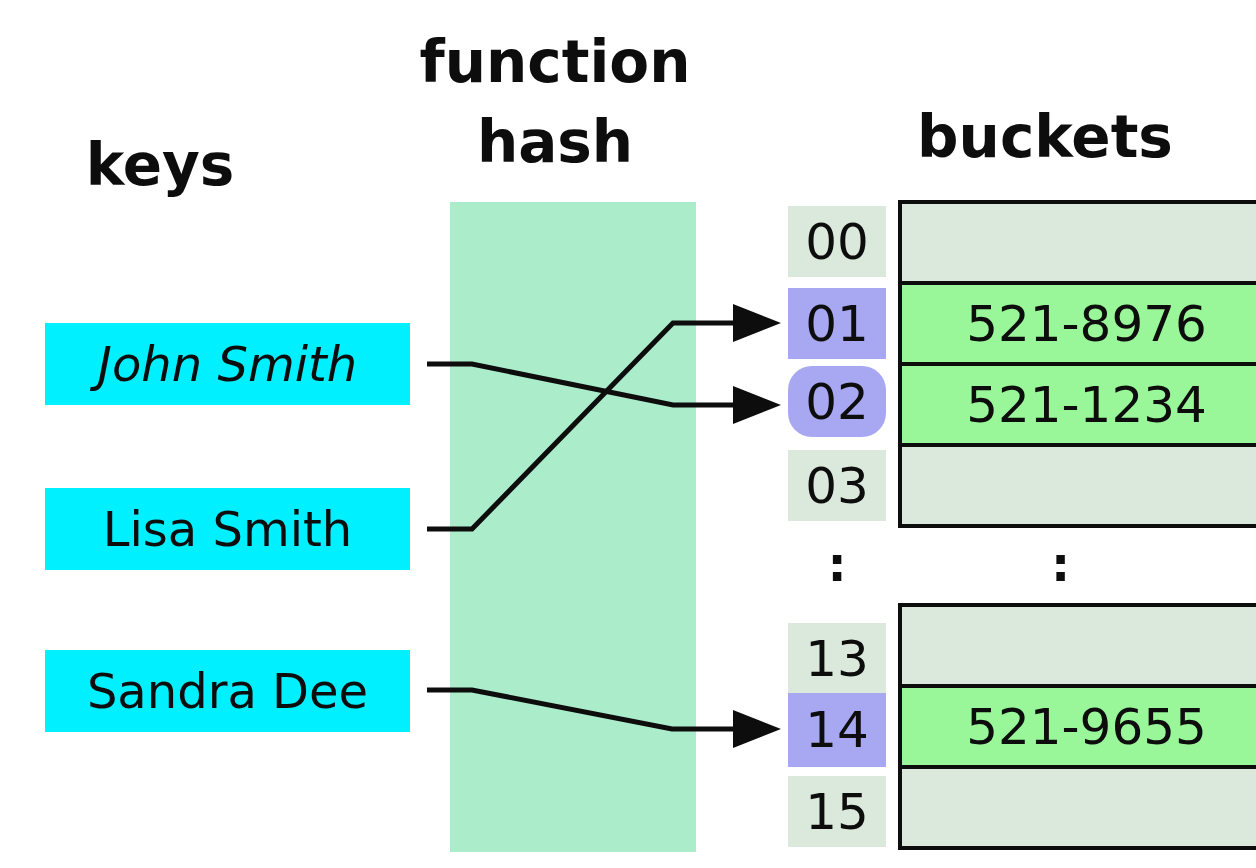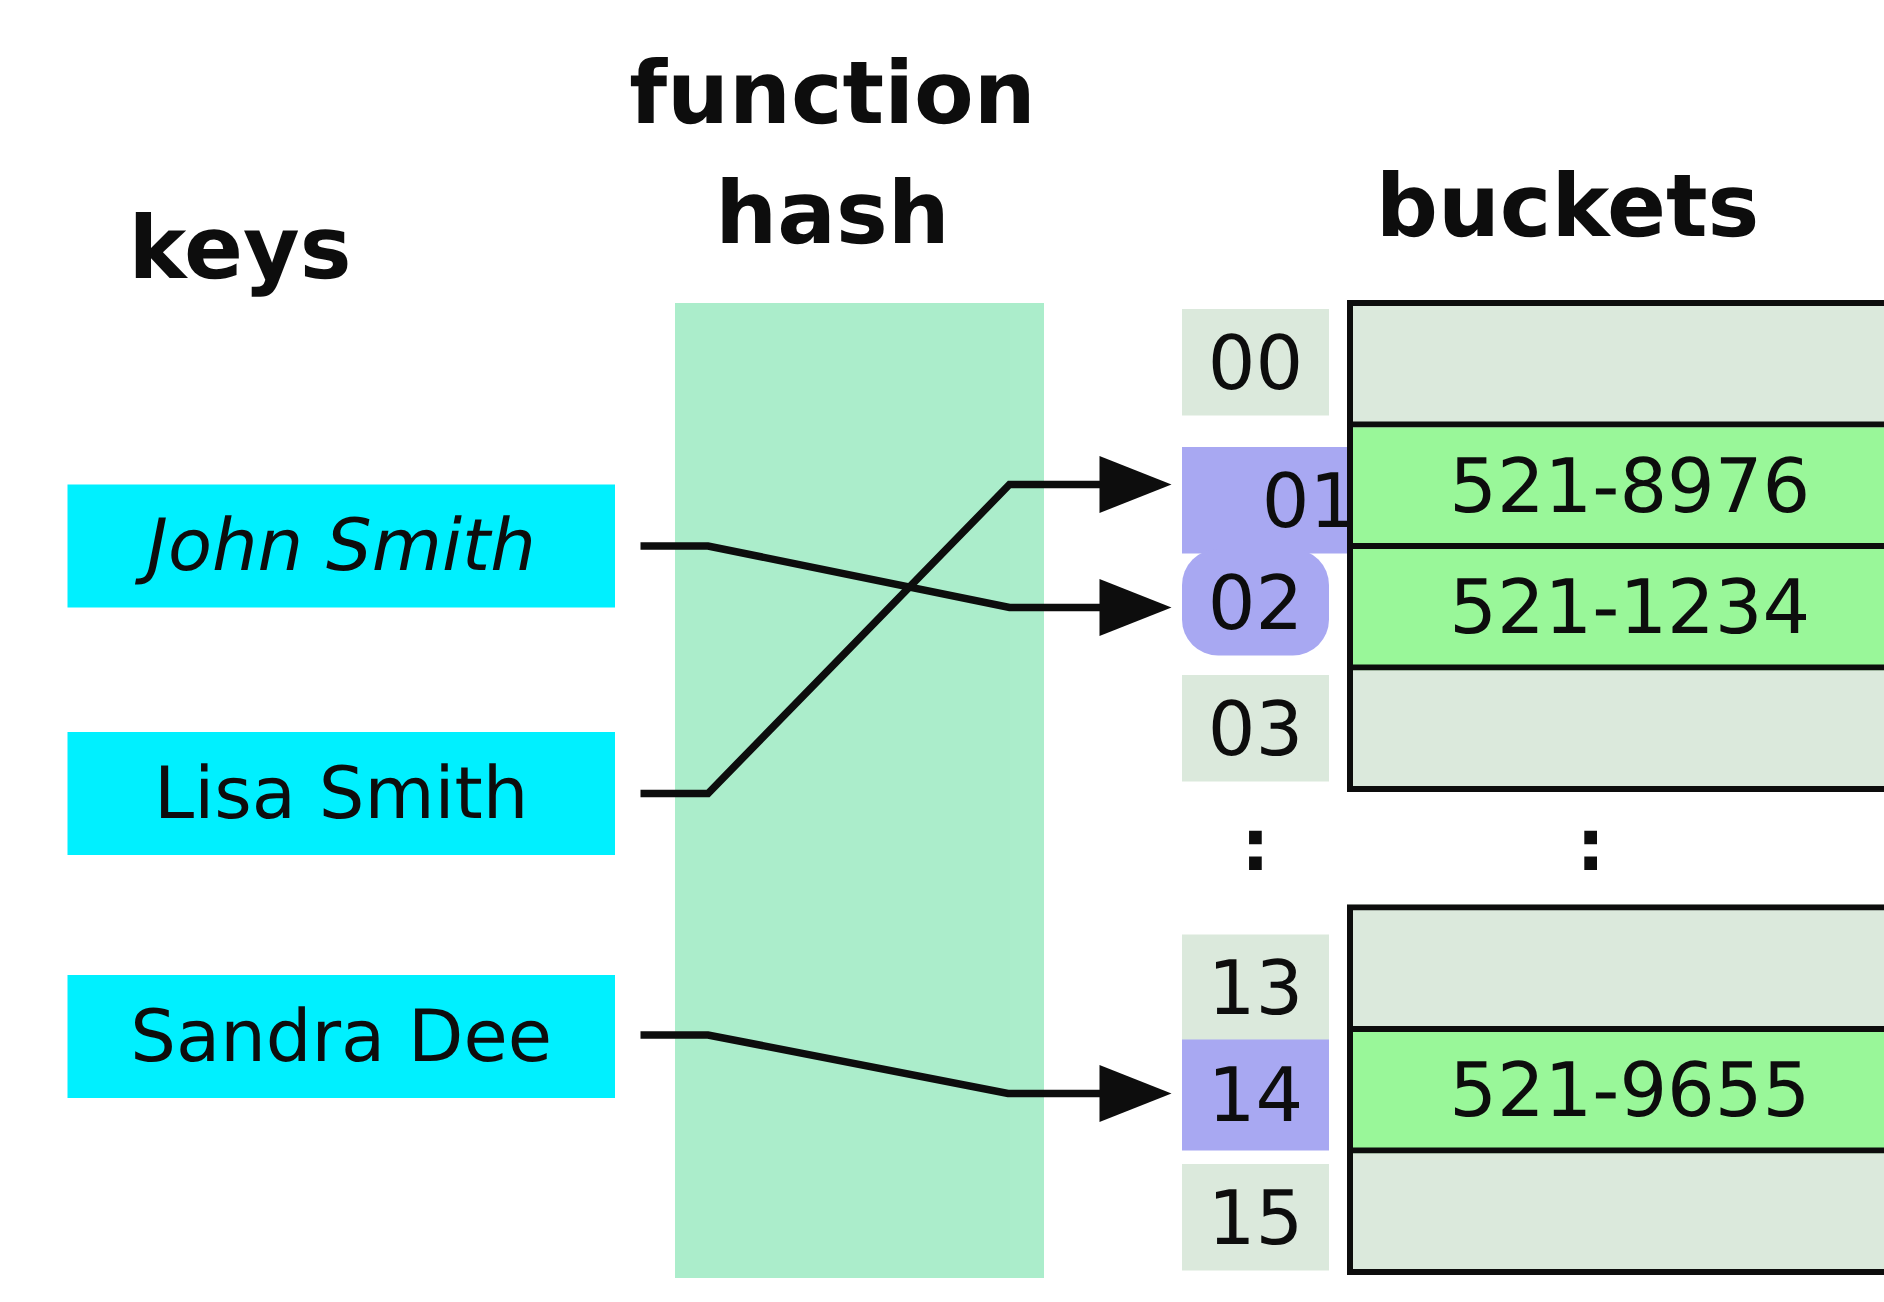"01" .idx-01 { padding-left: 36px -> none; top: 298px -> 288px }
